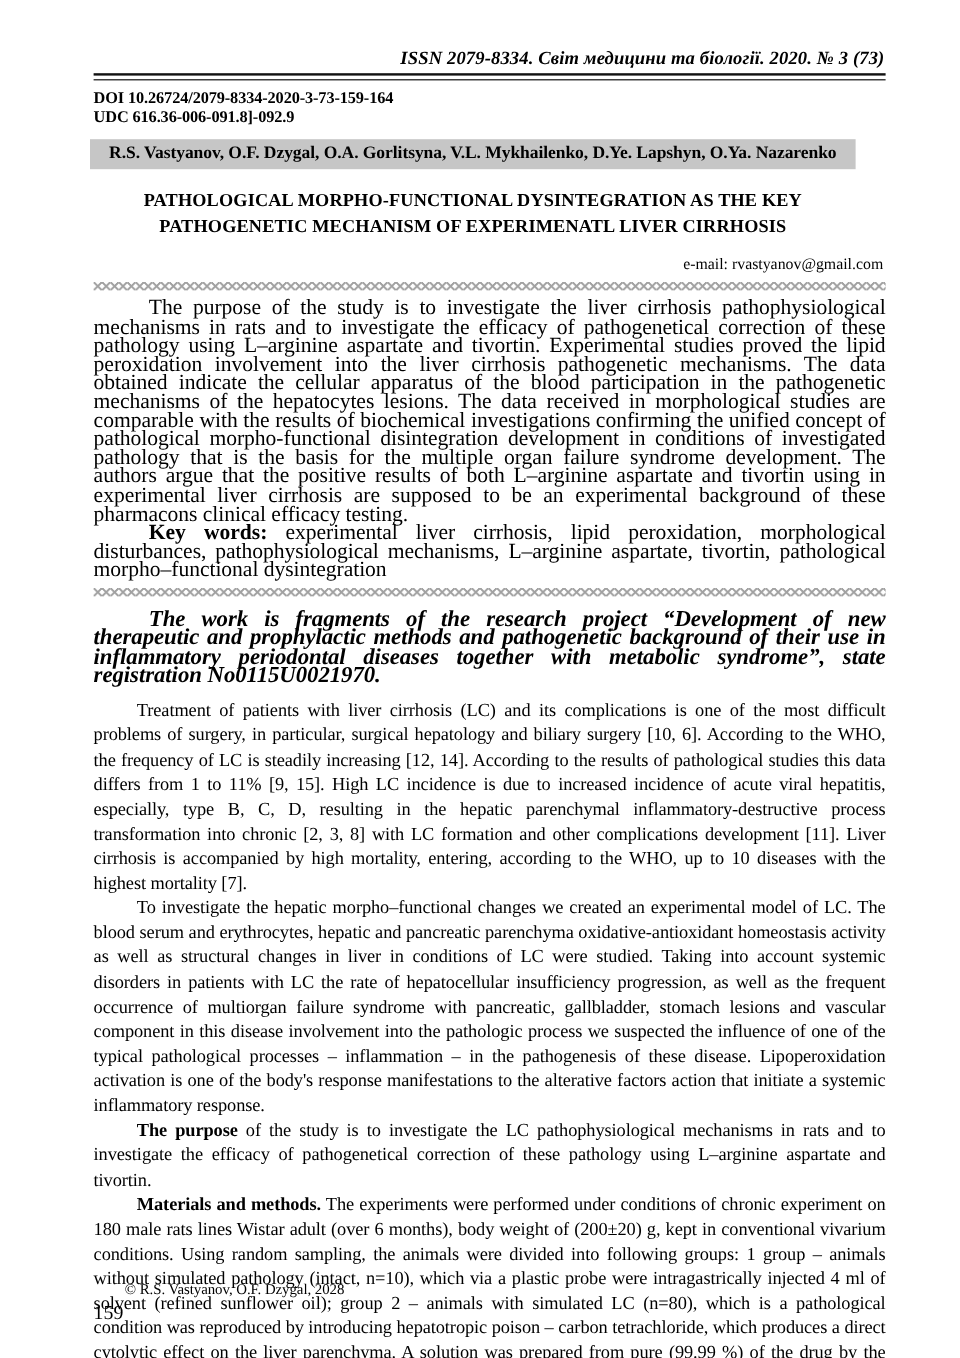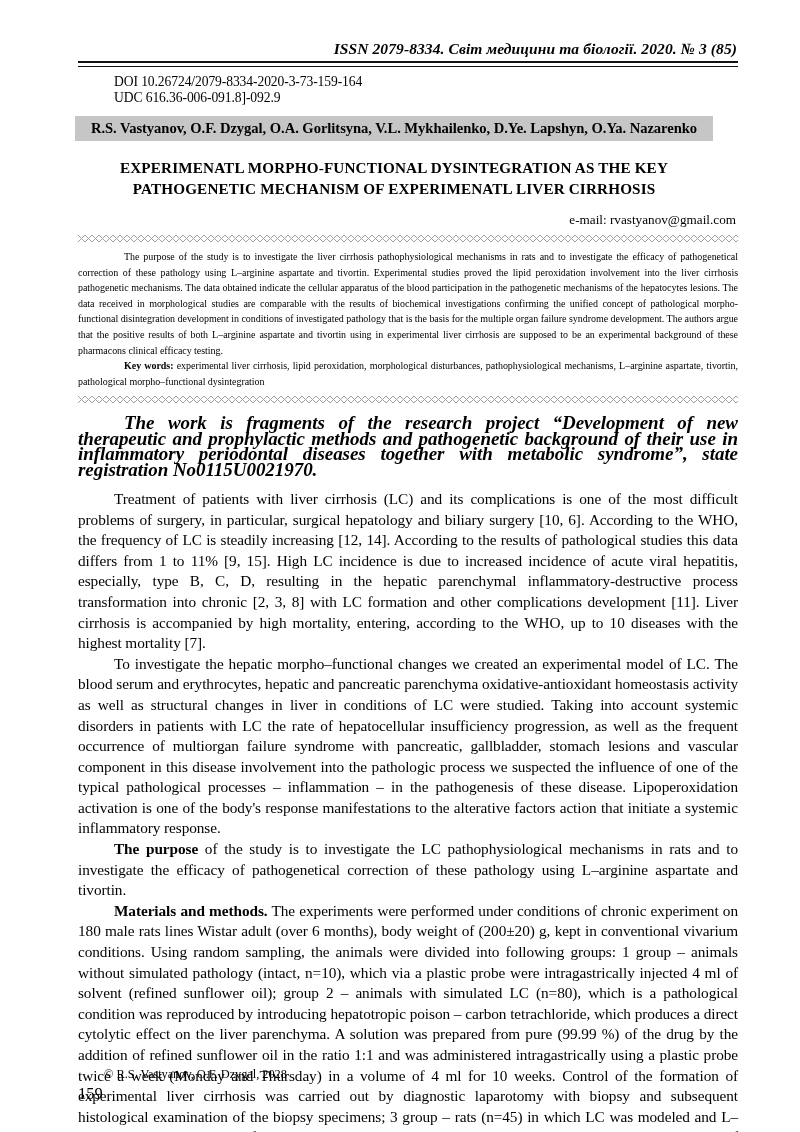"ISSN 2079-8334. Світ медицини та" div.running-head { text: 85 -> 73 }
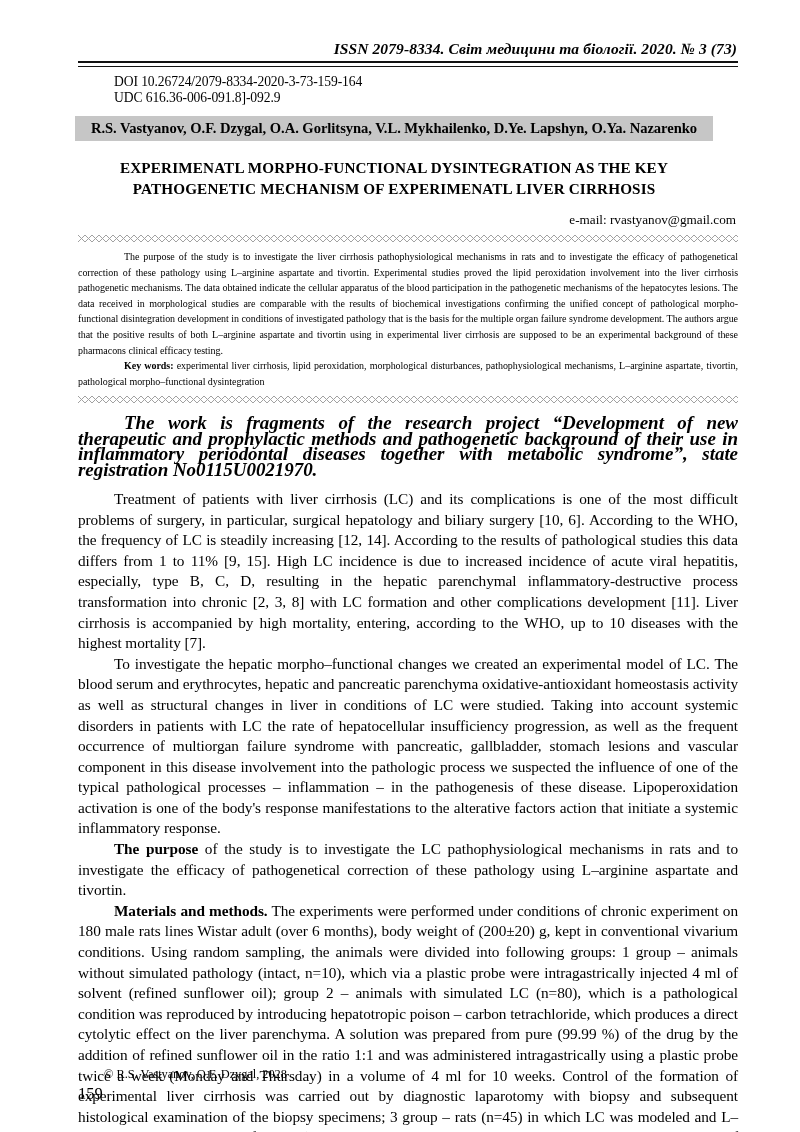"DOI 10.26724/2079-8334-2020-3-73-159-164" .ident { font-weight: normal -> bold; margin-left: 36px -> none }
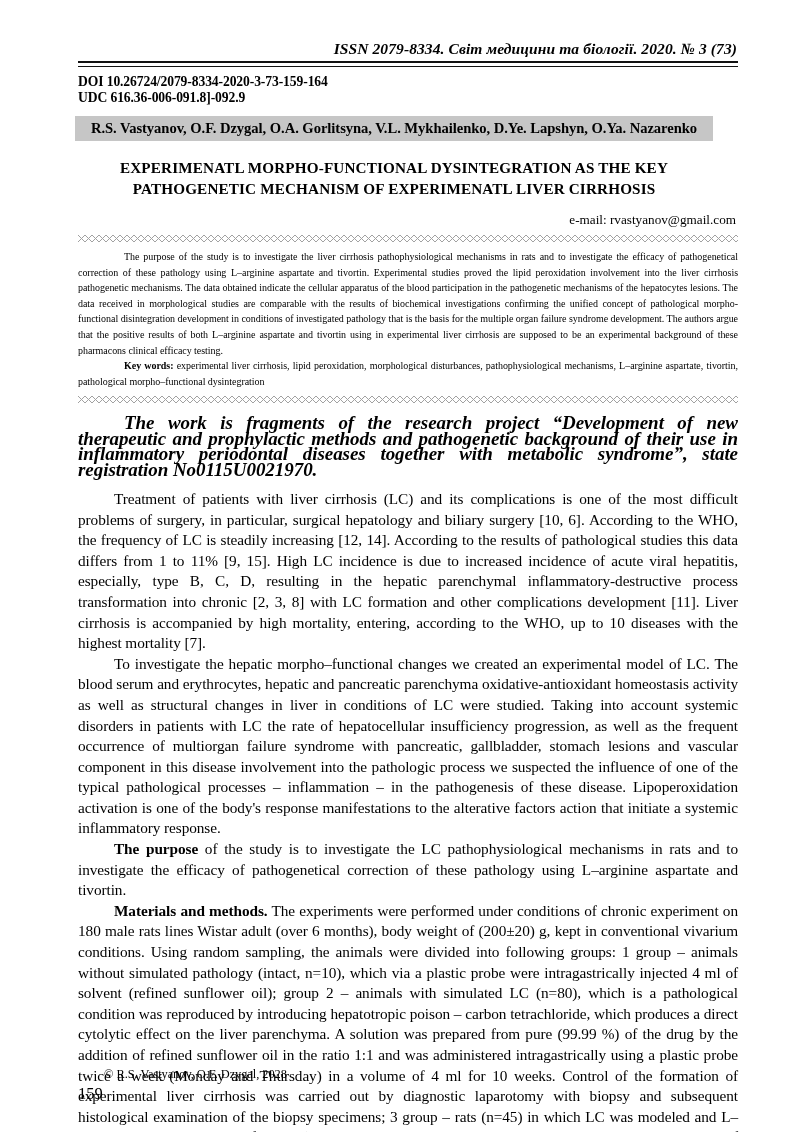"EXPERIMENATL MORPHO-FUNCTIONAL" span.line { text: EXPERIMENATL -> PATHOLOGICAL }
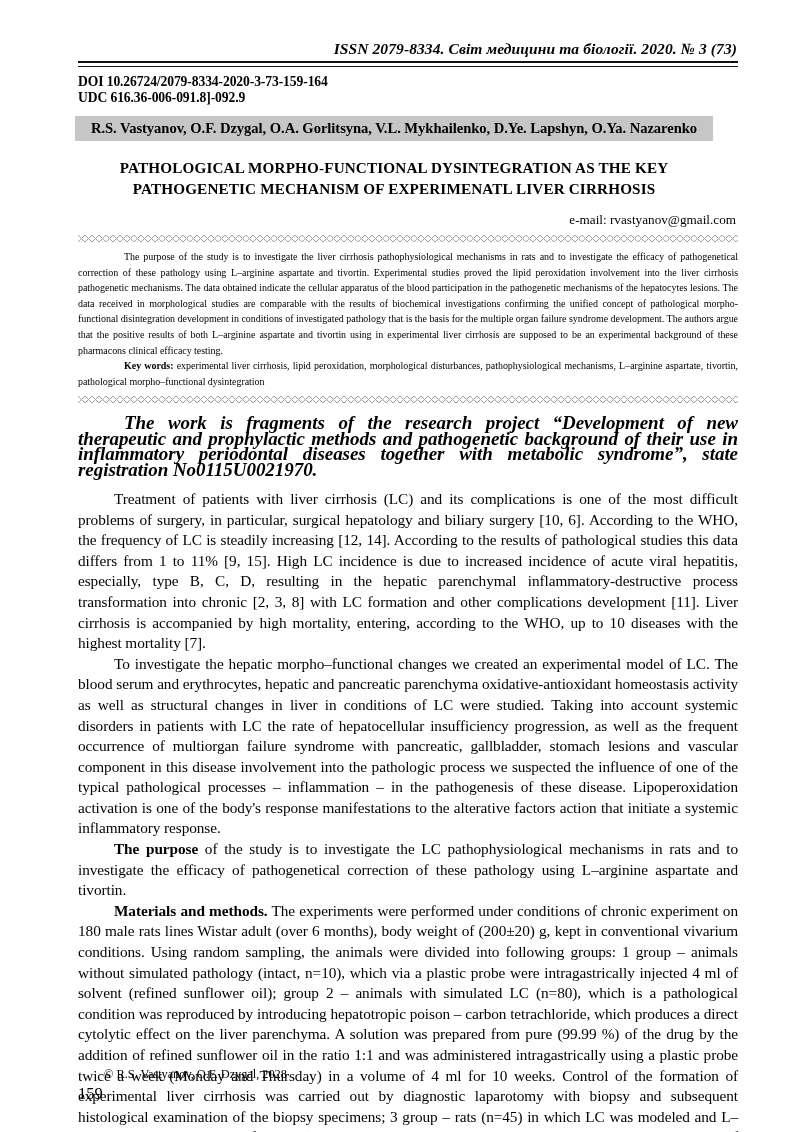"The purpose of the study is to investigate the liver" .abstract { font-size: 10px -> 18px }
